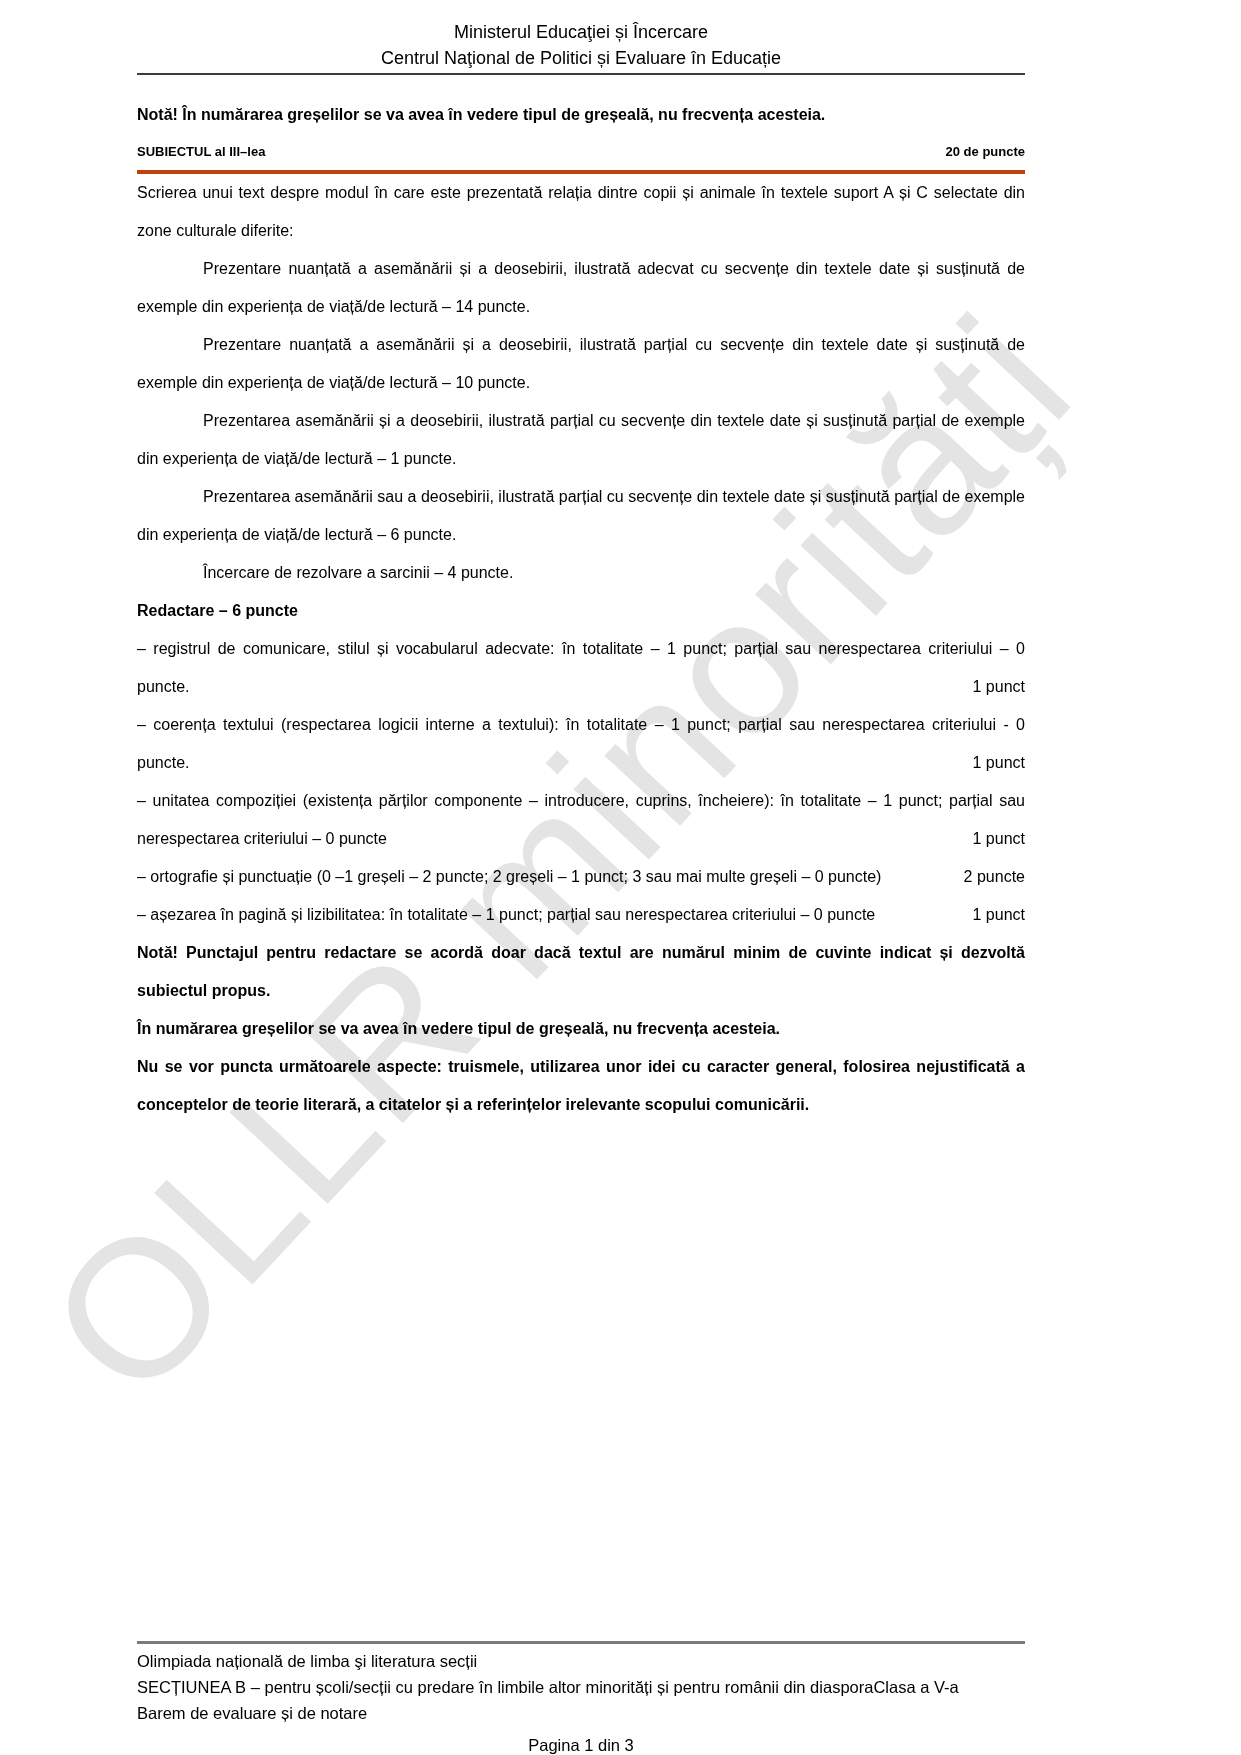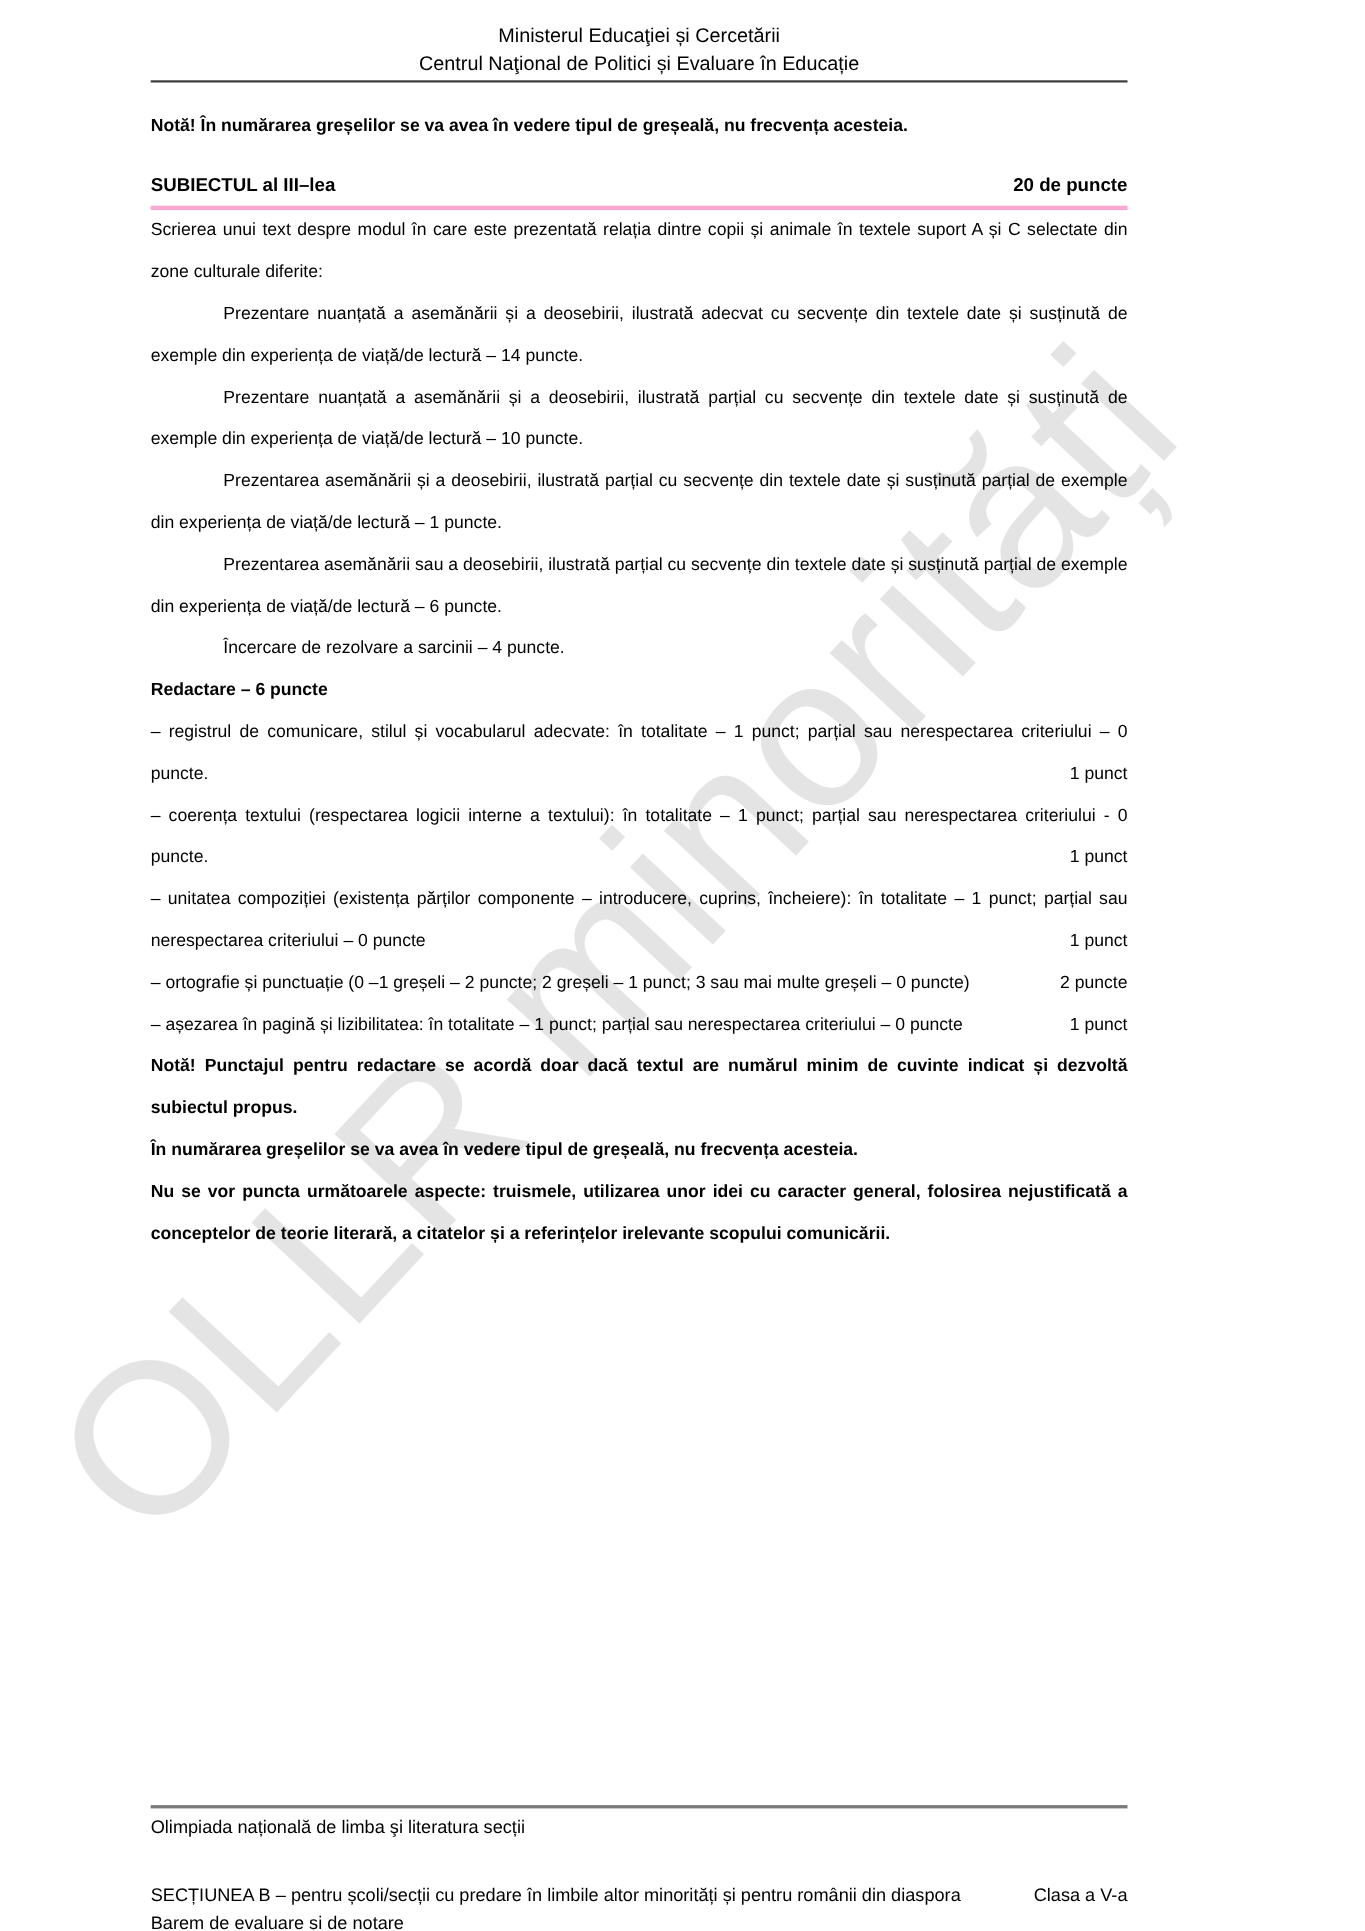"Ministerul Educaţiei și Cercetării" div { text: Cercetării -> Încercare }
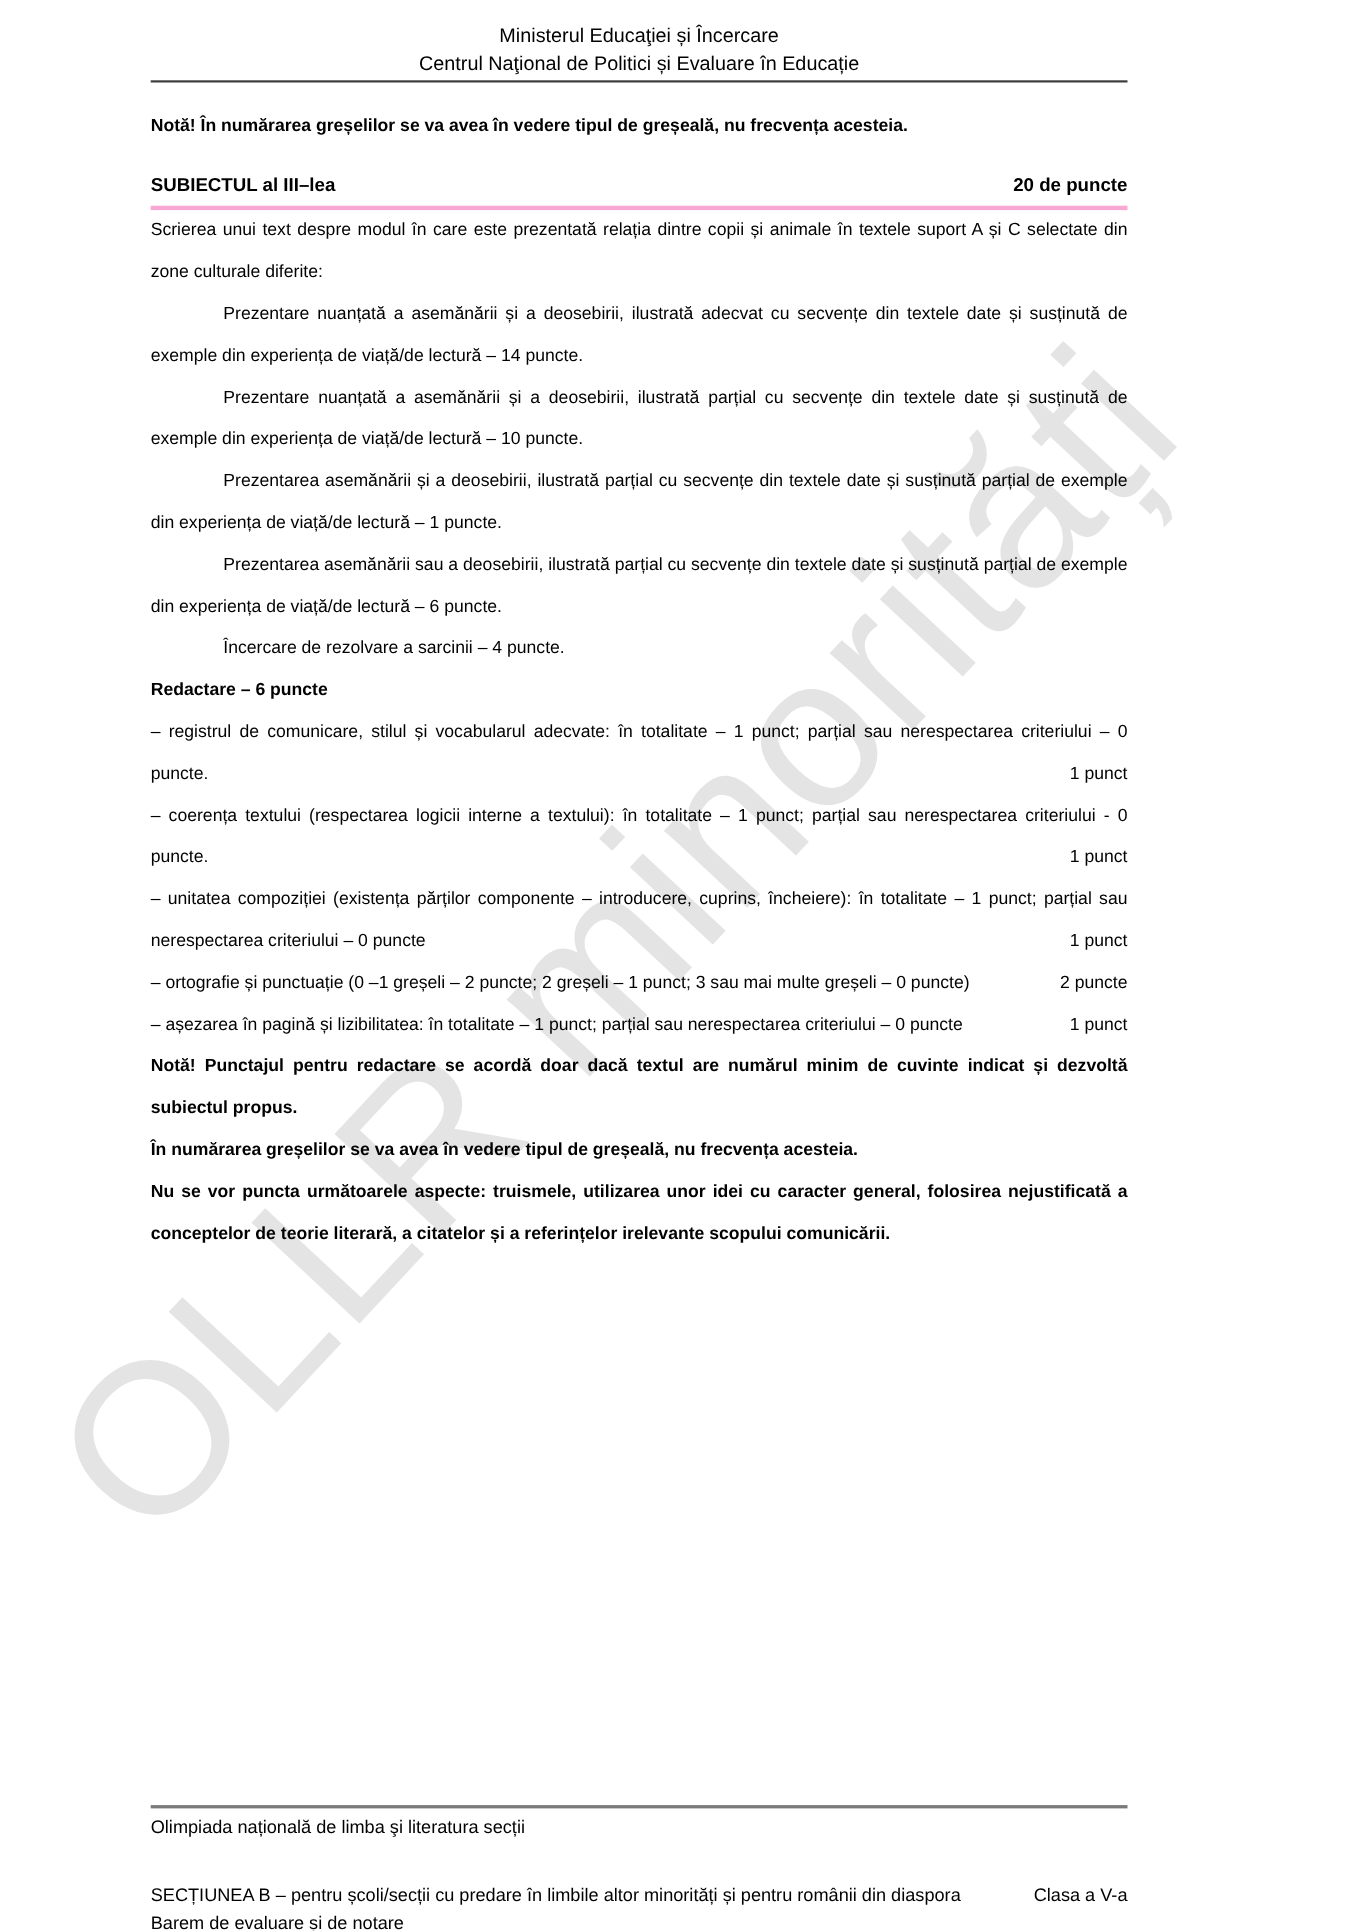"SUBIECTUL al III–lea" .subject-row { border-bottom: 4px solid #f9a8d4 -> 4px solid #c2410c; font-size: 17px -> 13px; margin-top: 17px -> 0 }
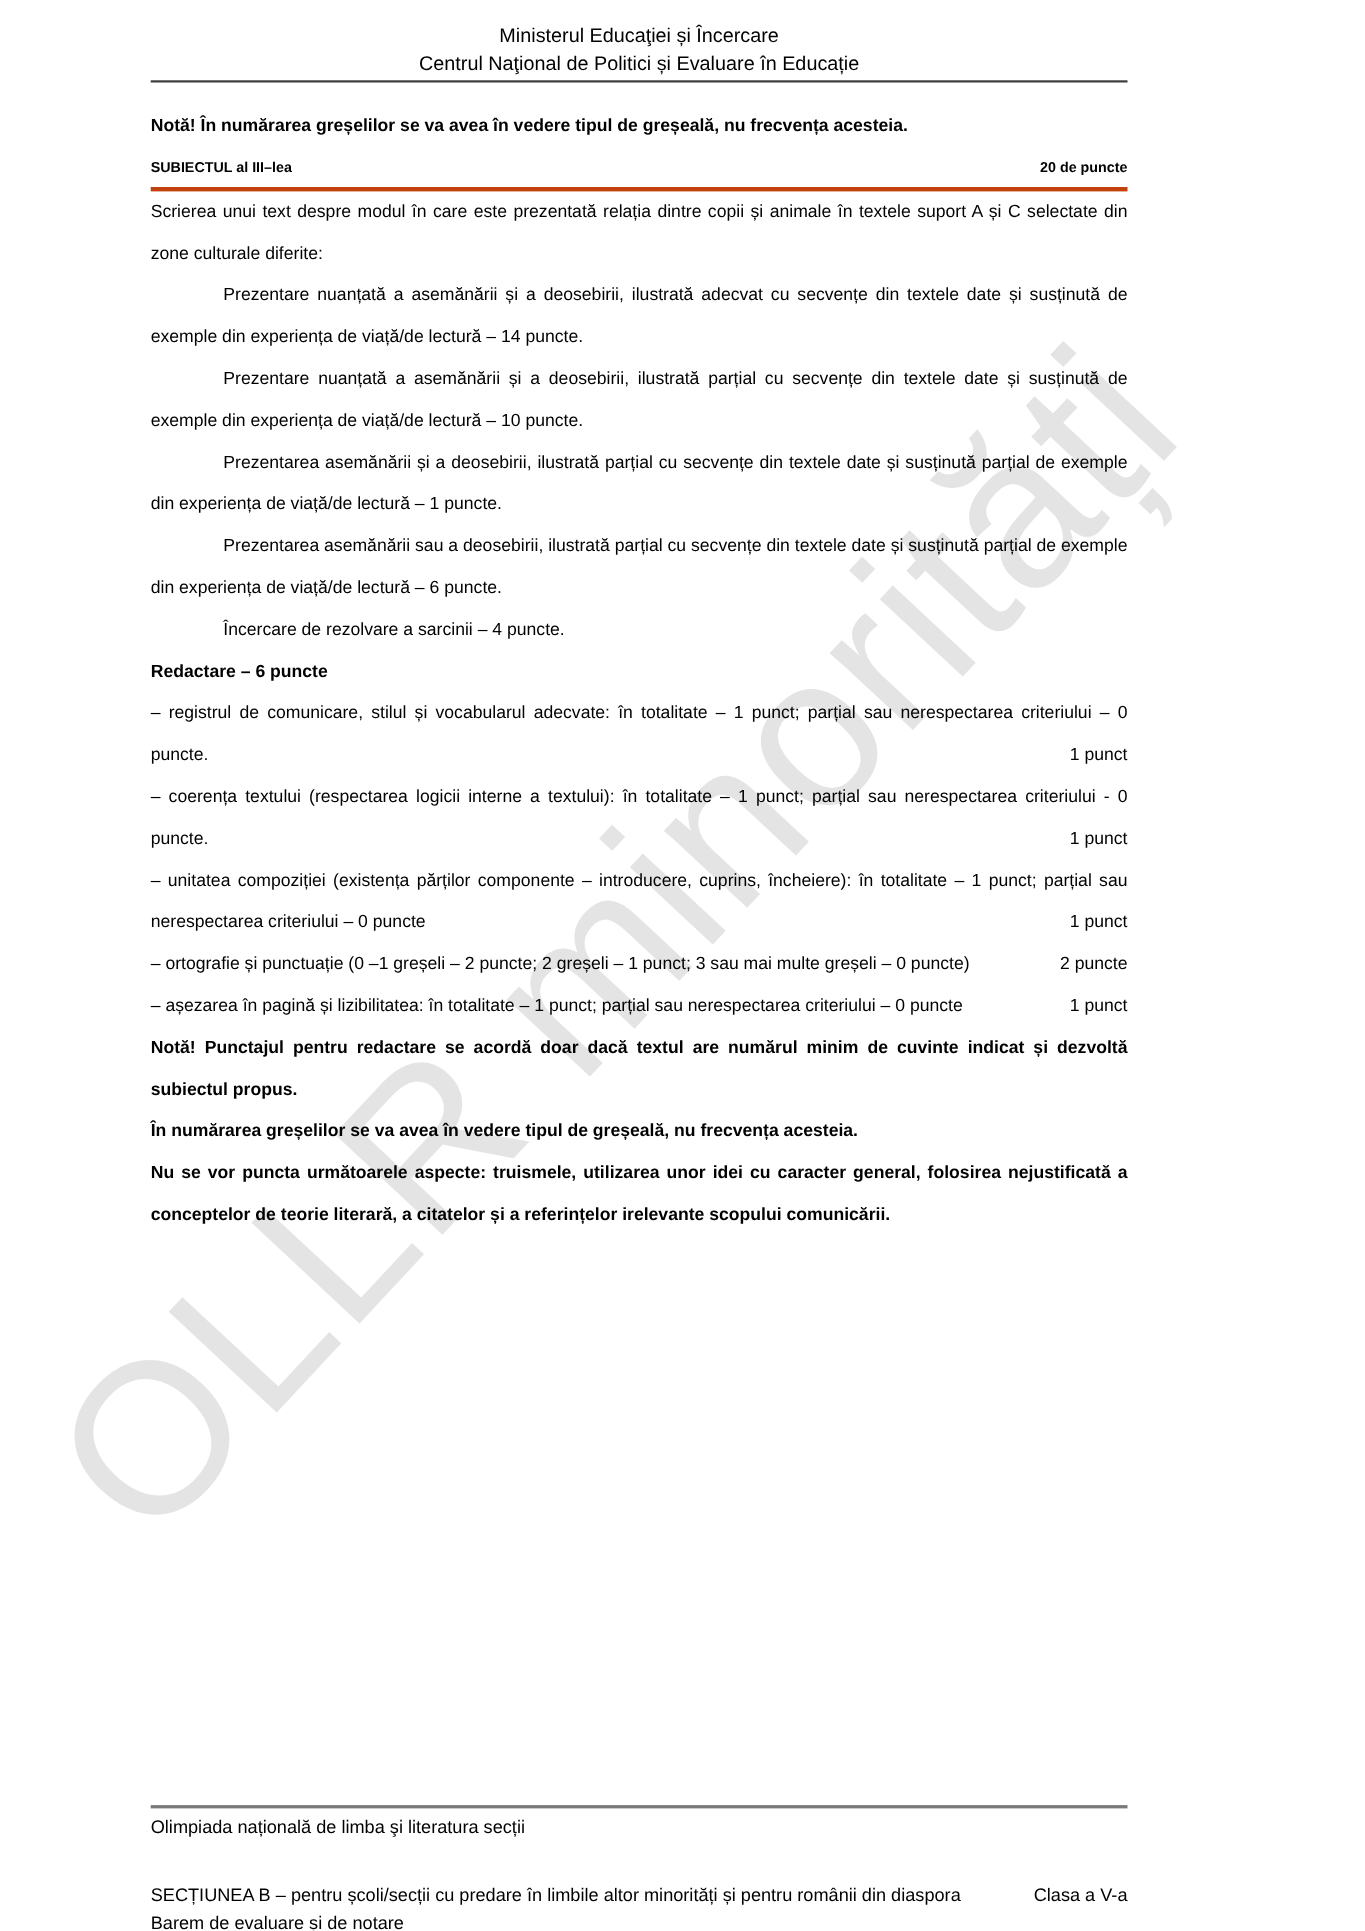"SECȚIUNEA B – pentru școli/secții" .footer-row { justify-content: space-between -> none; margin-top: 36px -> none }
